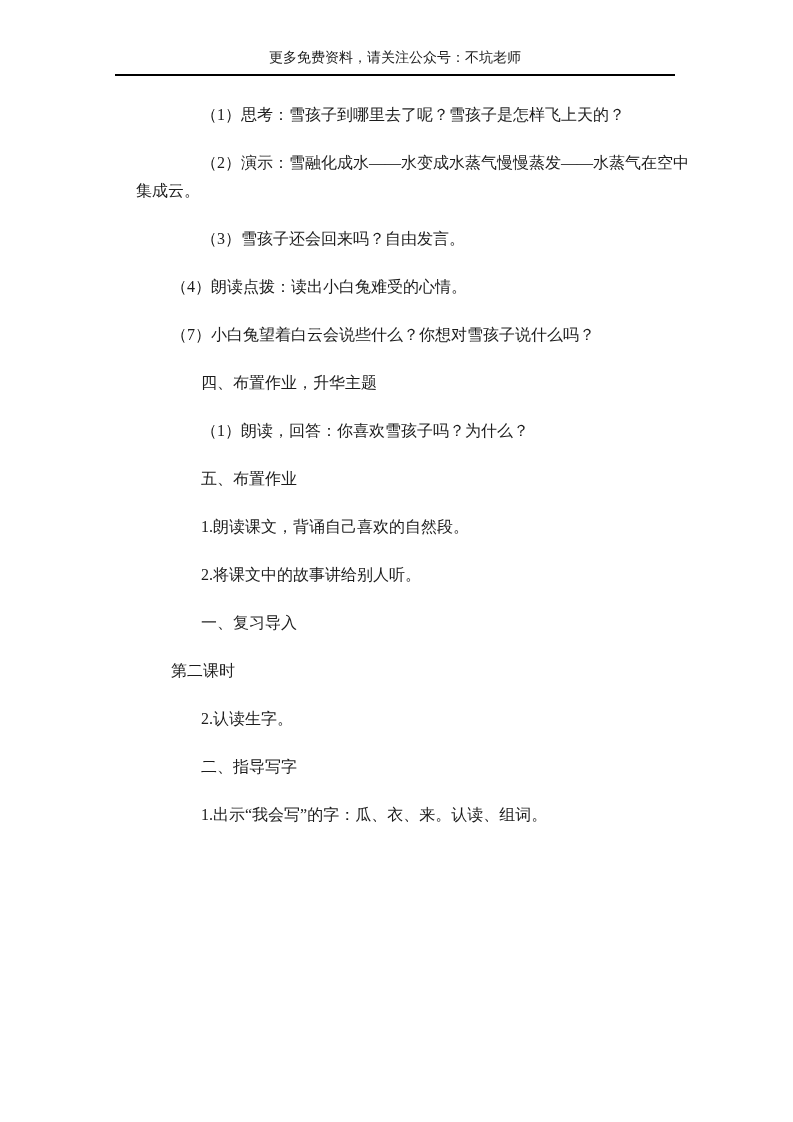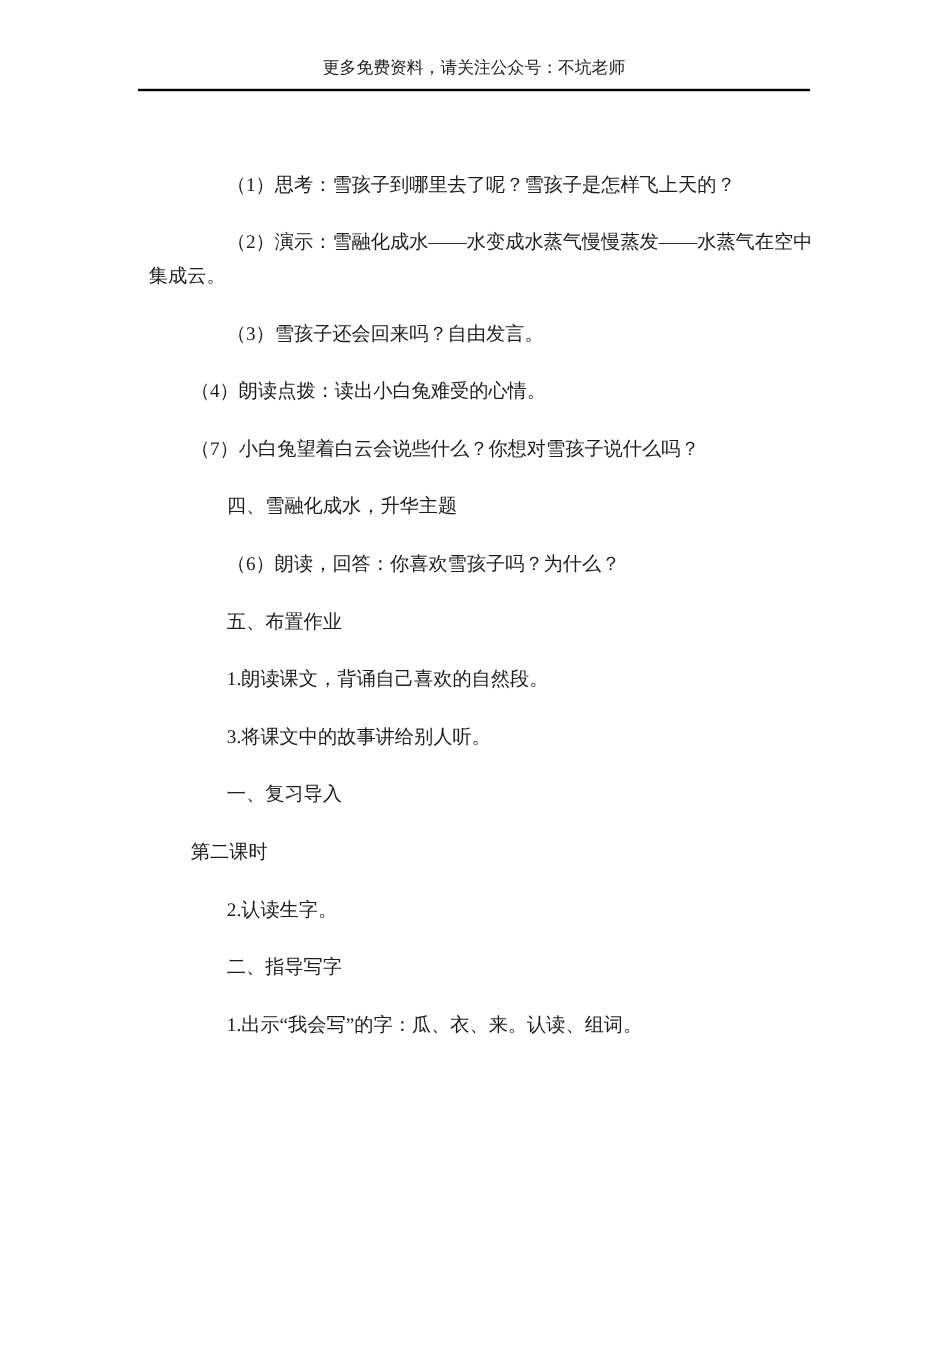"（1）思考：雪孩子到哪里去了呢？雪孩子是怎样飞上天的？" .content { left: 124px -> 136px; margin-top: 40px -> none }
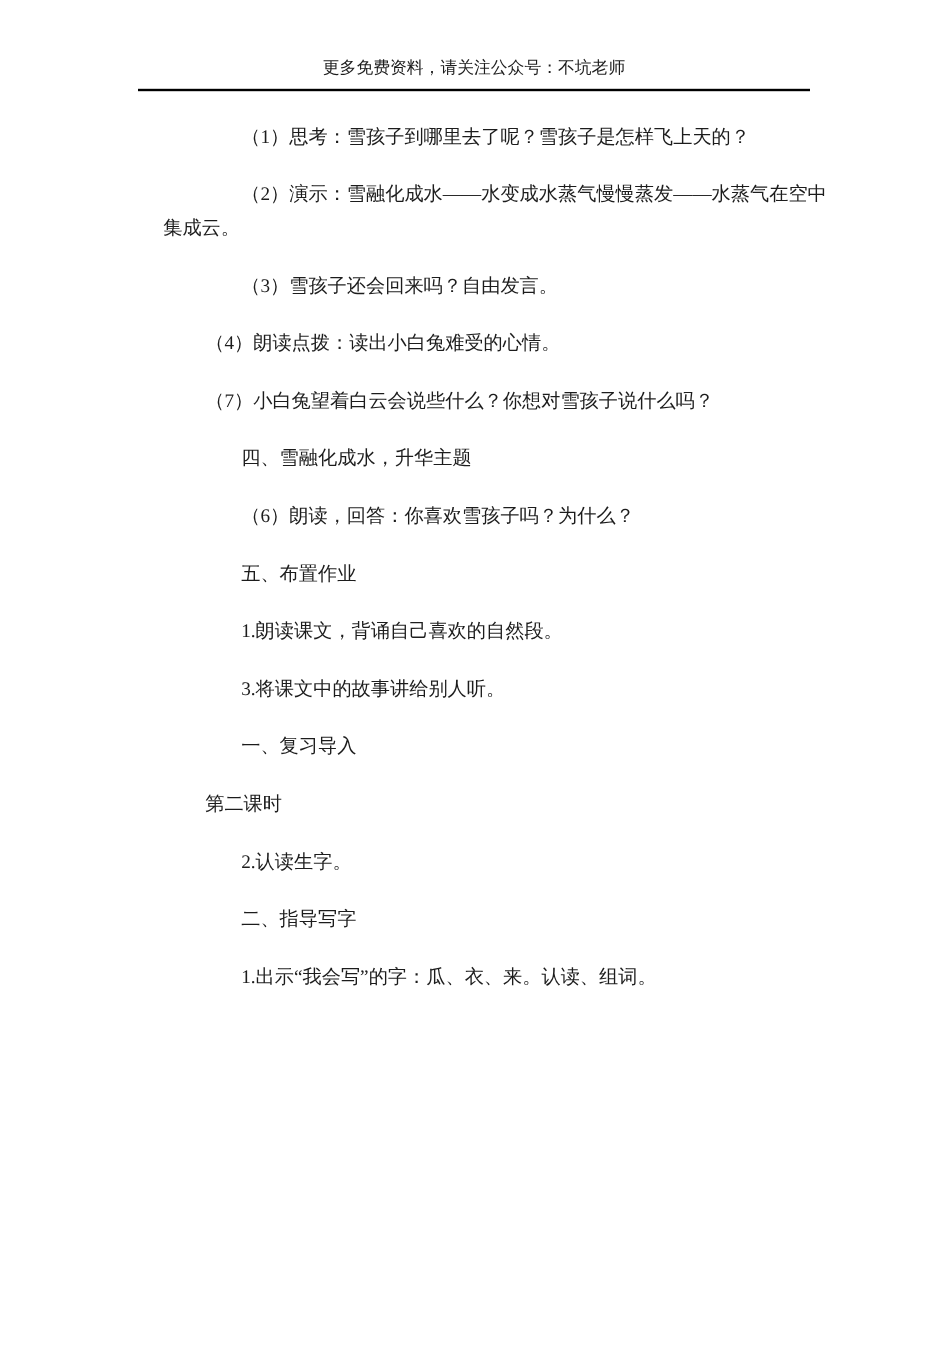"四、雪融化成水，升华主题" p.para { text: 雪融化成水 -> 布置作业 }
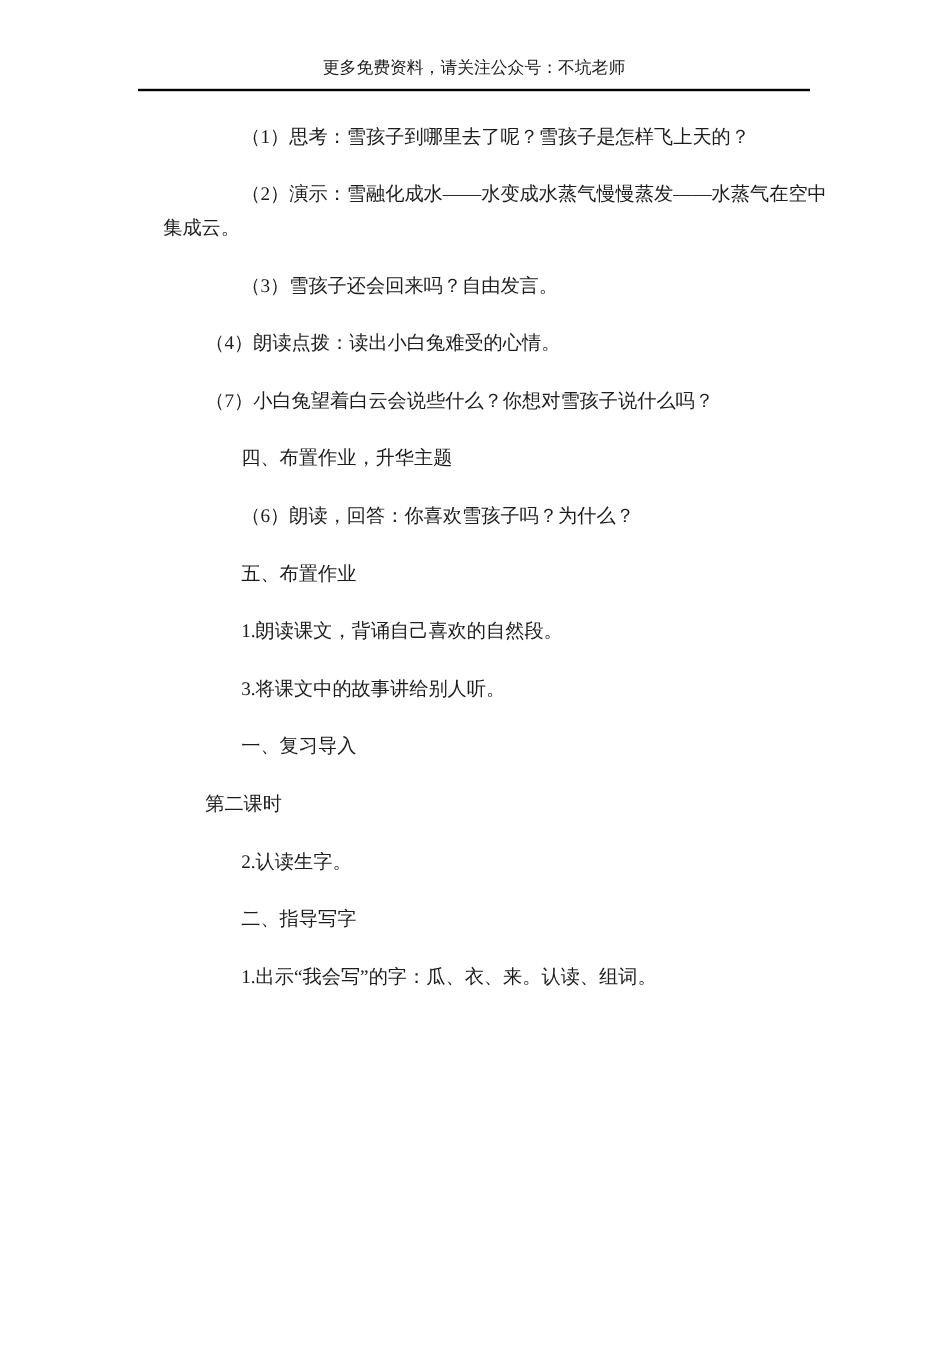"（6）朗读，回答：你喜欢雪孩子吗？为什么？" p.para { text: 6 -> 1 }
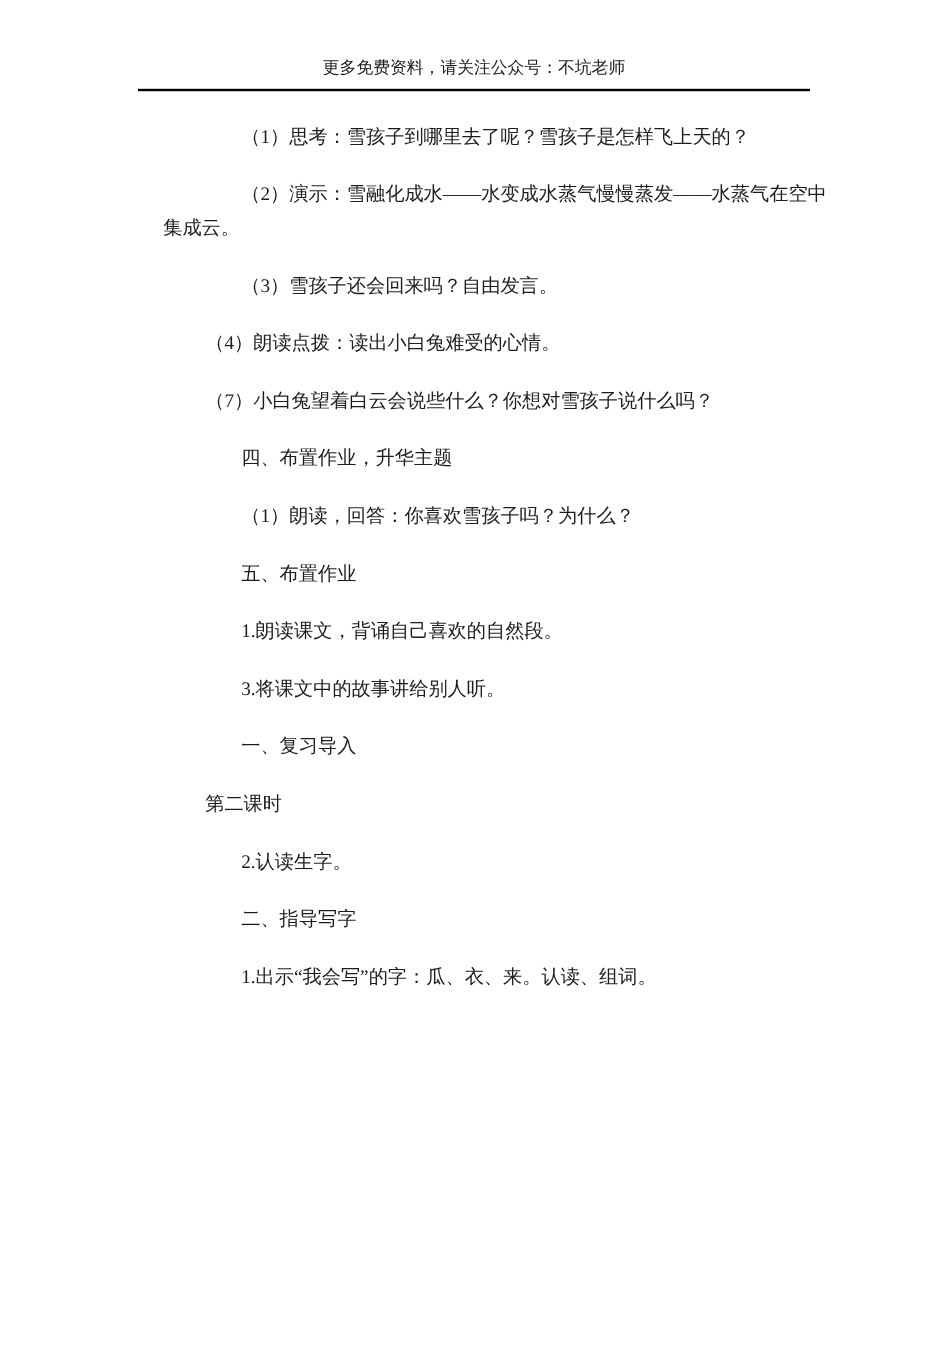"3.将课文中的故事讲给别人听。" p.para { text: 3 -> 2 }
